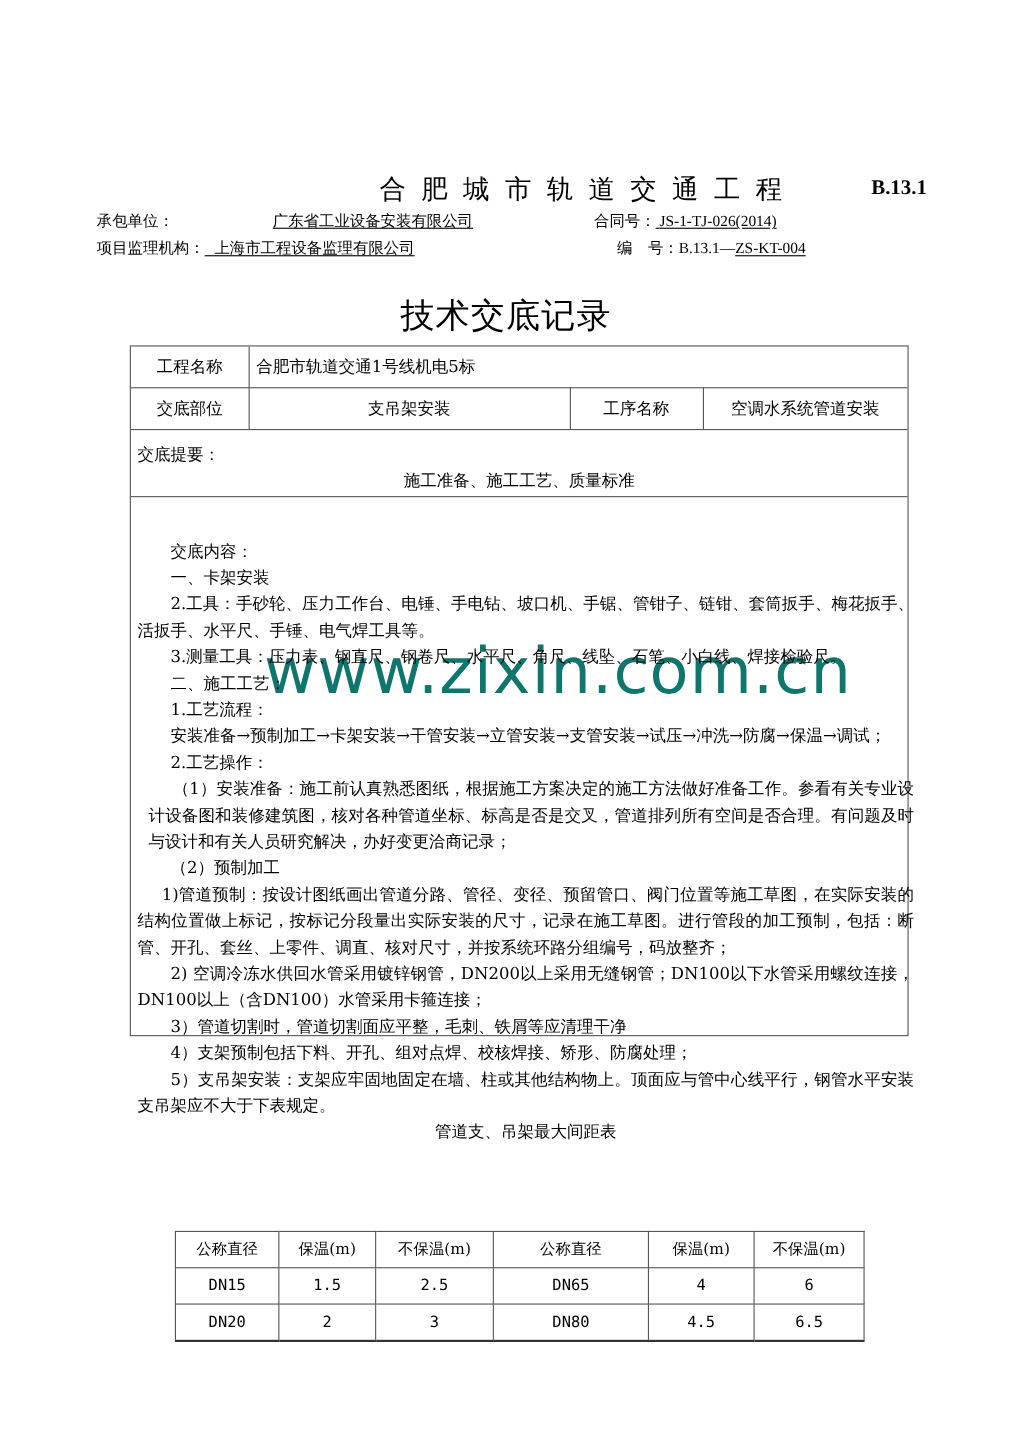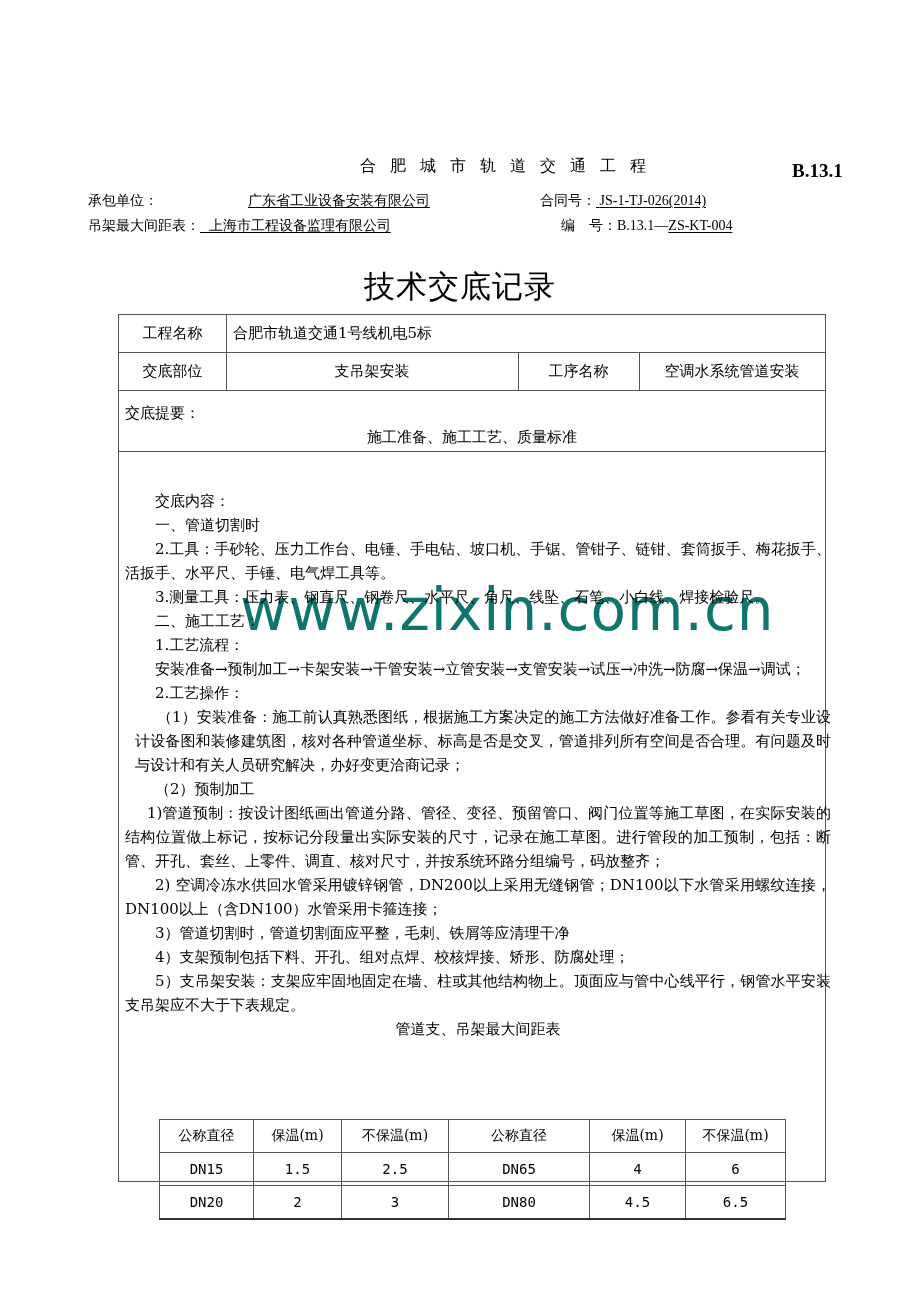"合肥城市轨道交通工程" .header-title { font-size: 16px -> 24px; margin-left: 15px -> none }
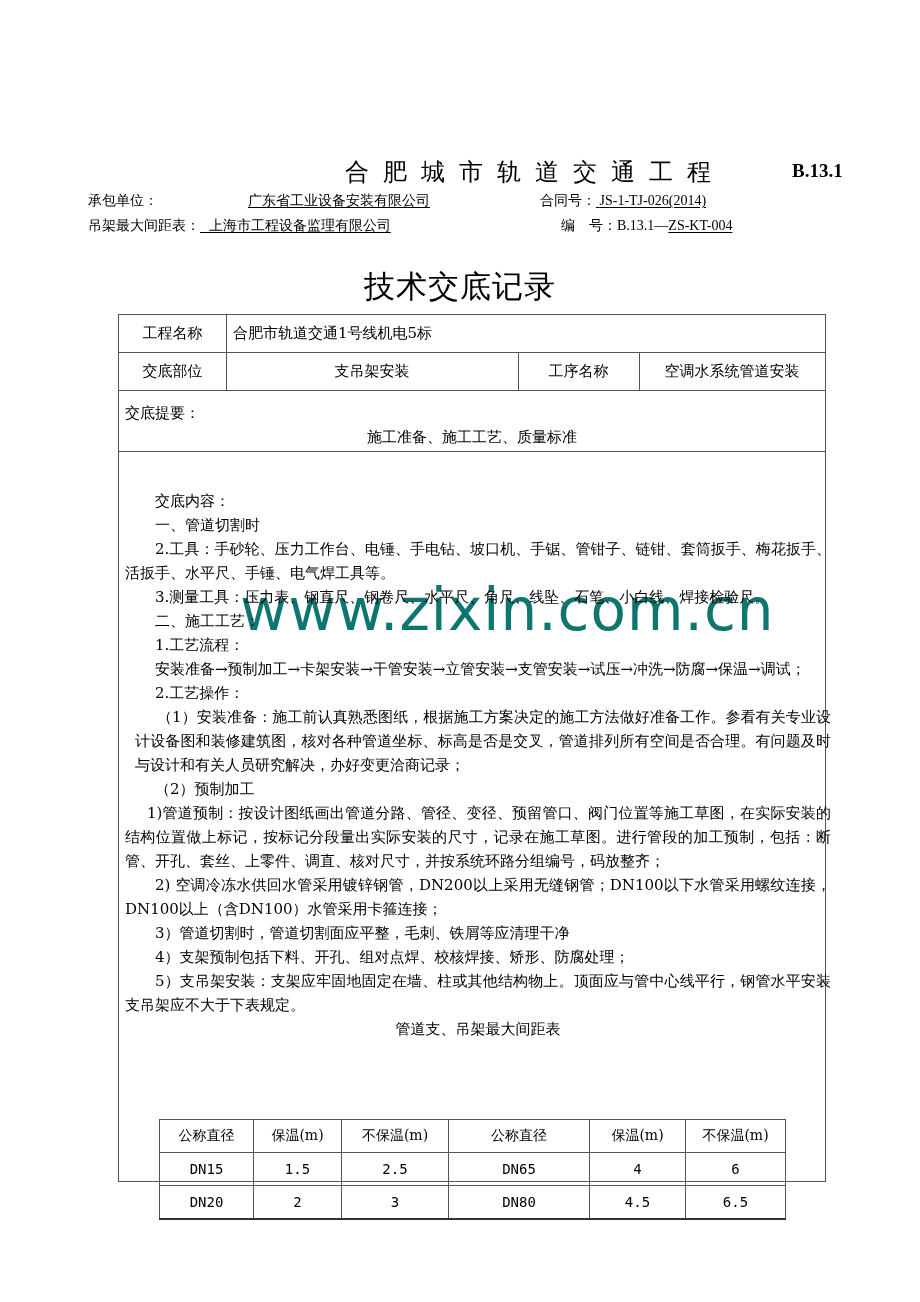"吊架最大间距表：" span { text: 吊架最大间距表 -> 项目监理机构 }
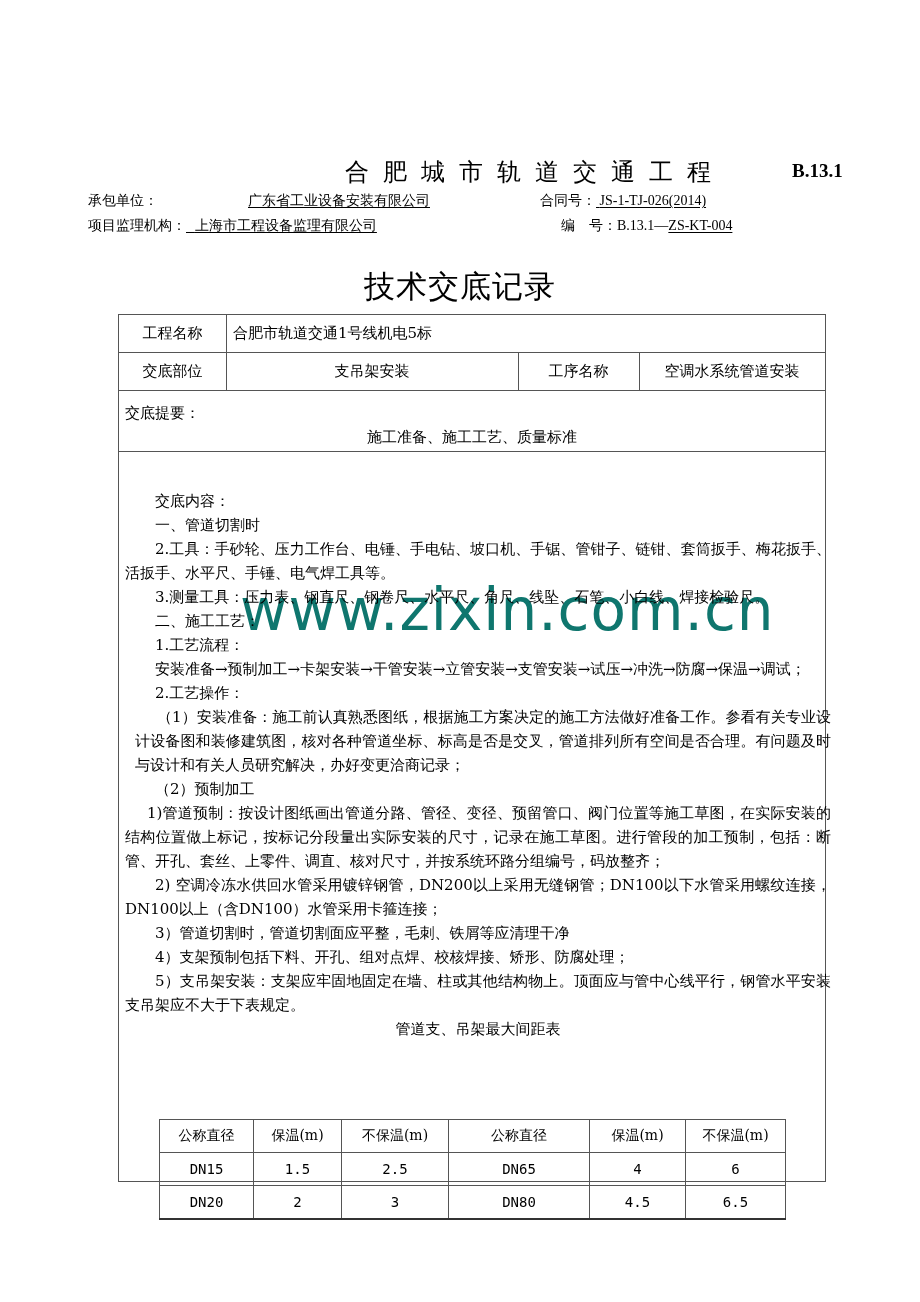"工程名称" .outer { height: 868px -> 628px }
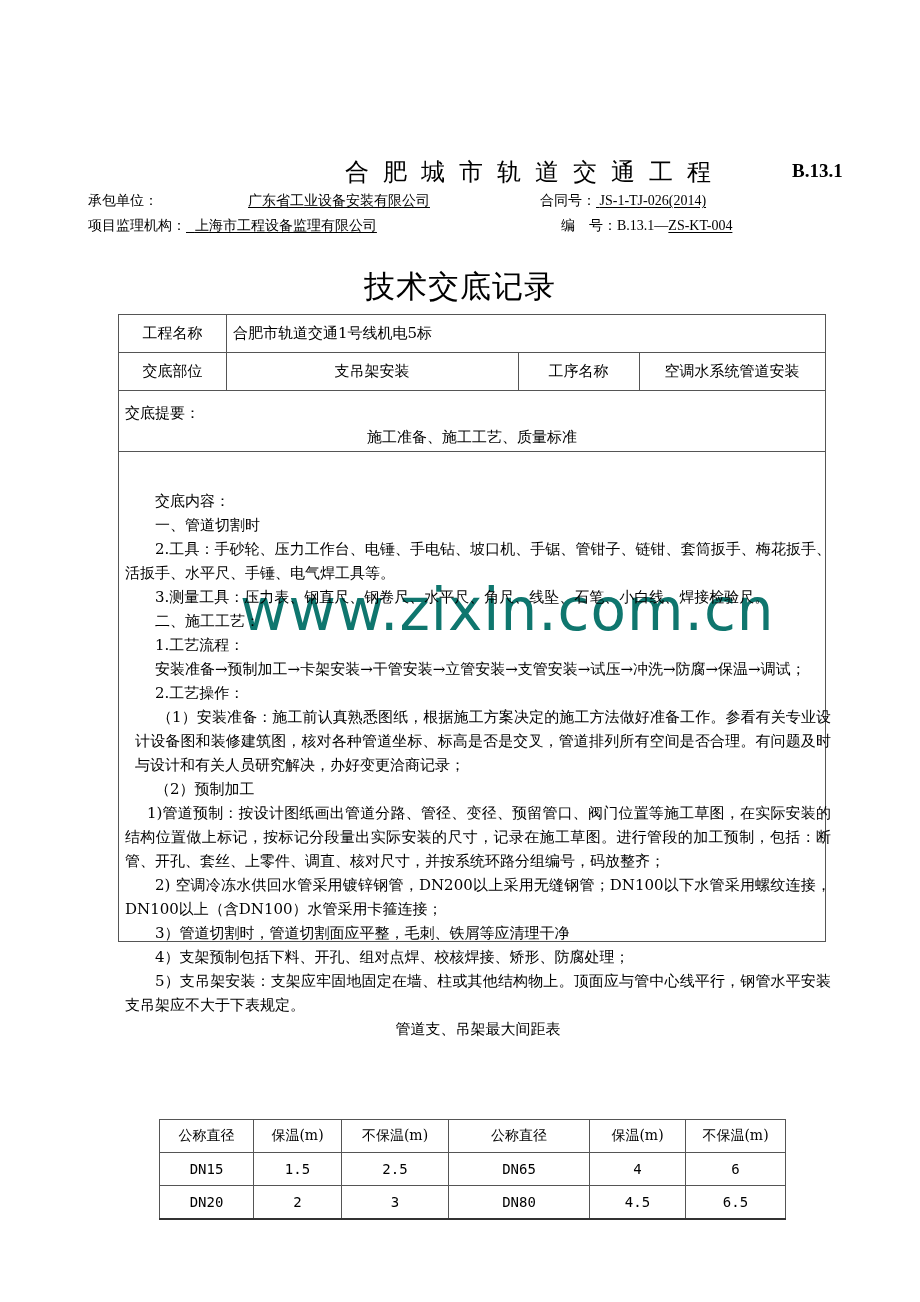"一、管道切割时" p.ind { text: 管道切割时 -> 卡架安装 }
